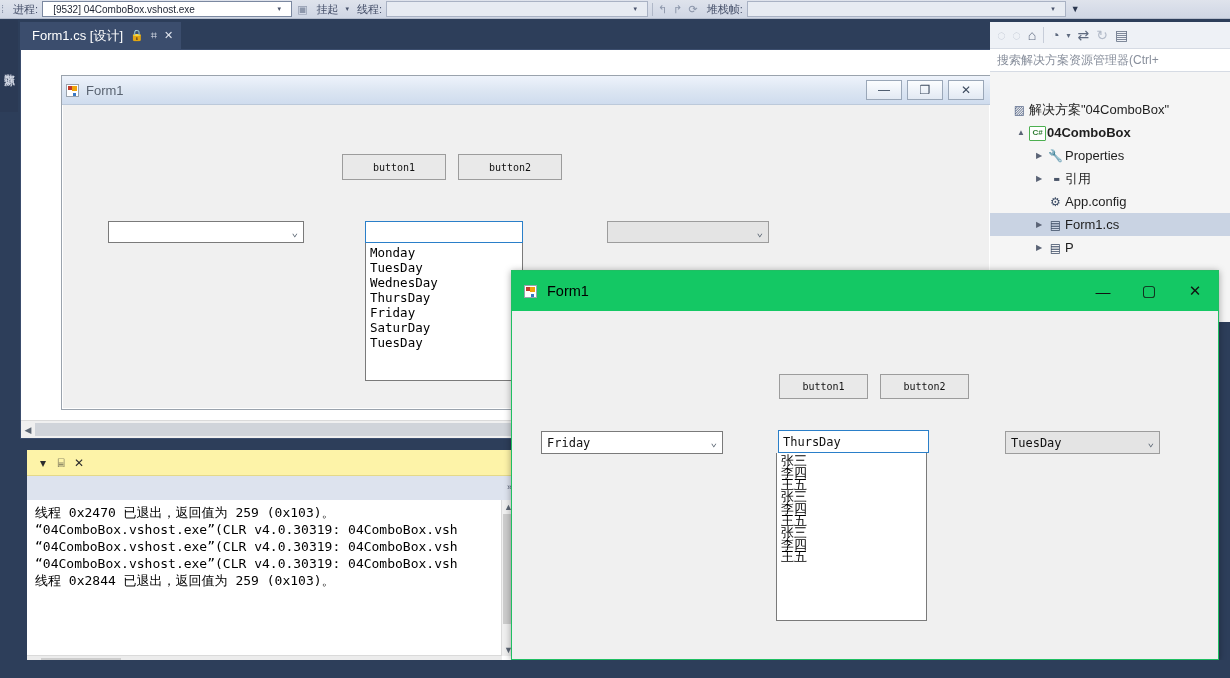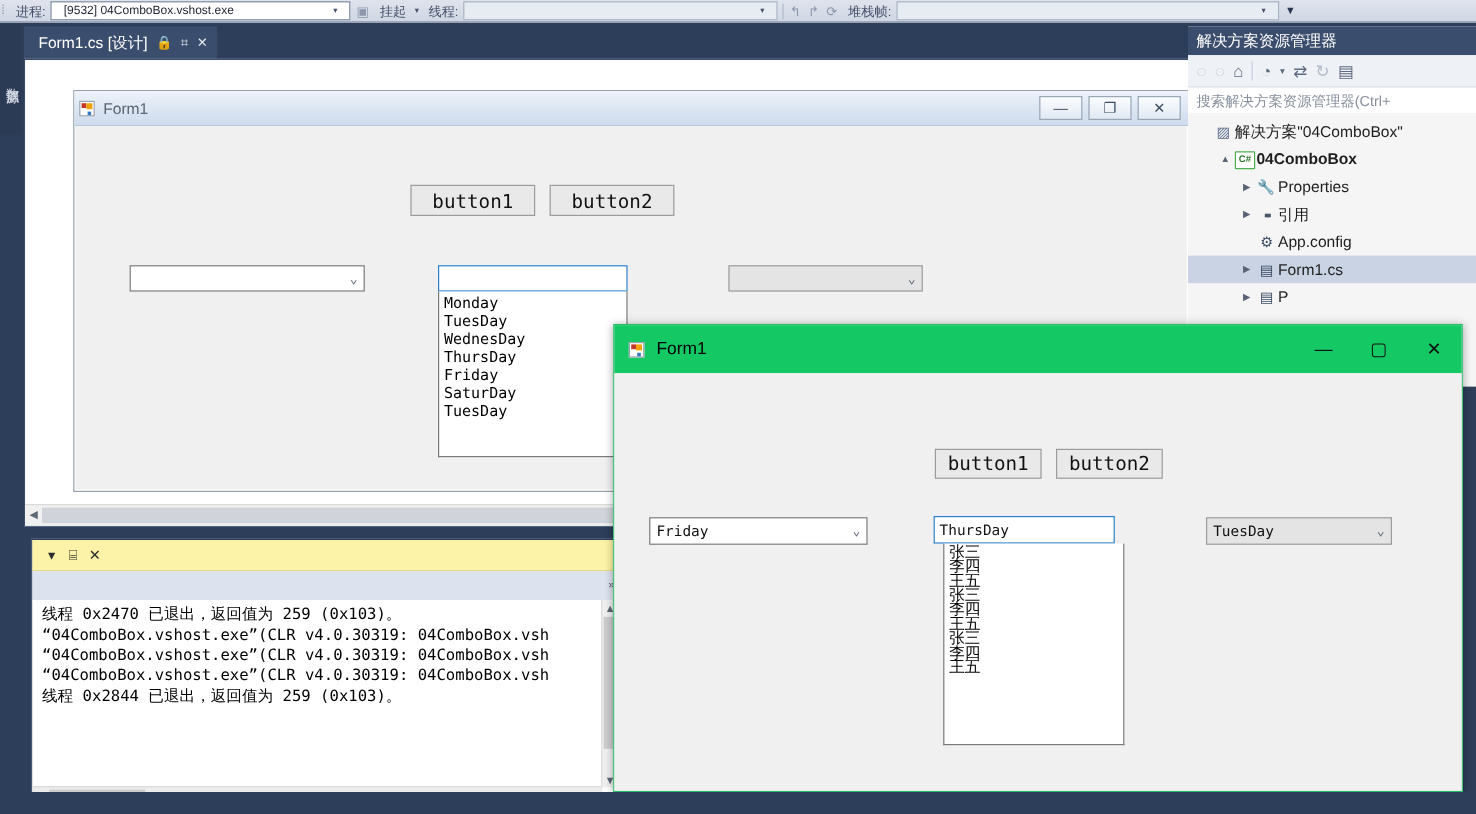"解决方案资源管理器" div { html: <div> <span>解决方案资源管理器</span> </div> -> none }
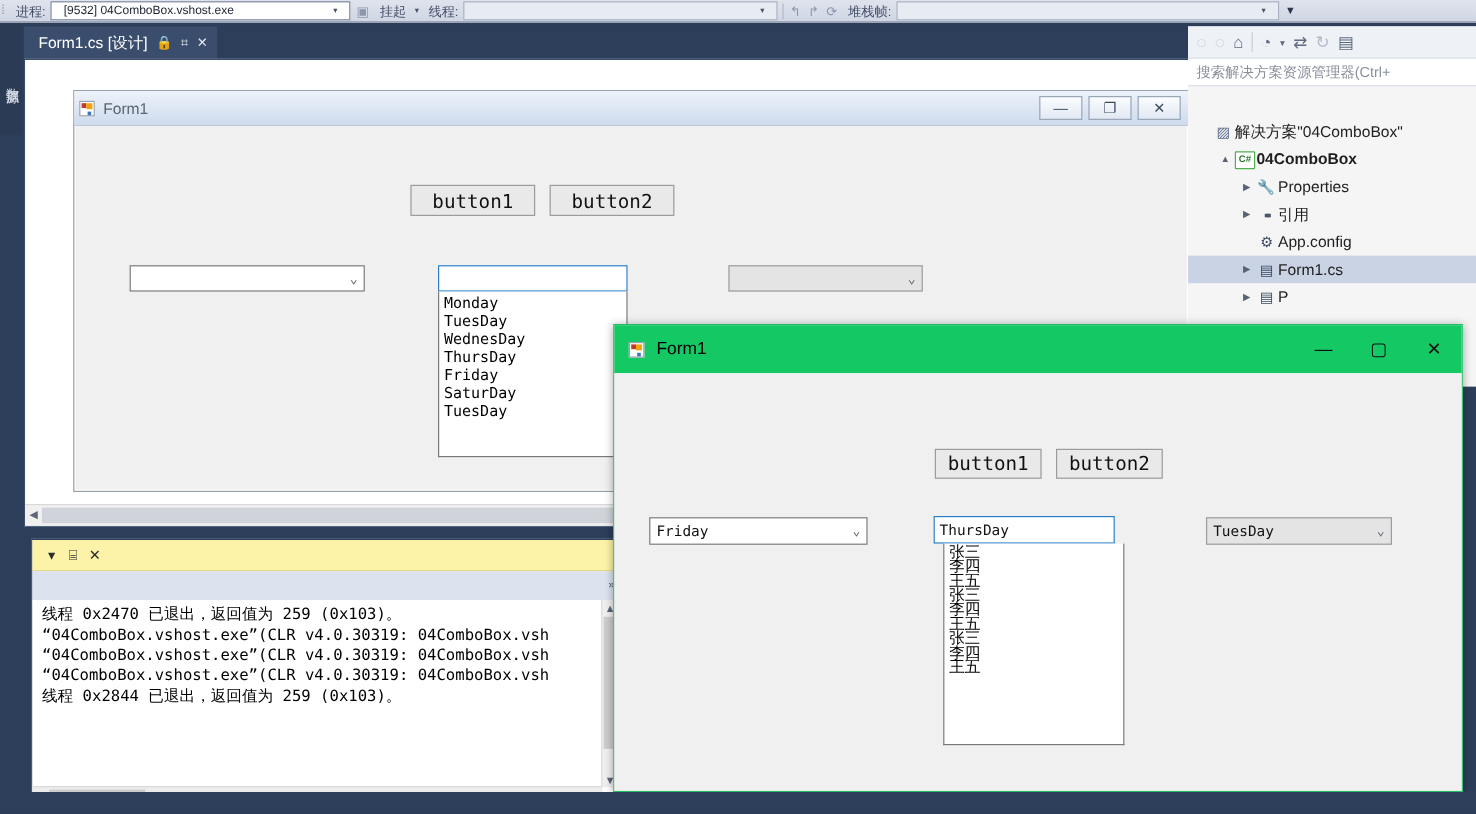"button1" .wf-button { font-size: 16px -> 10px }
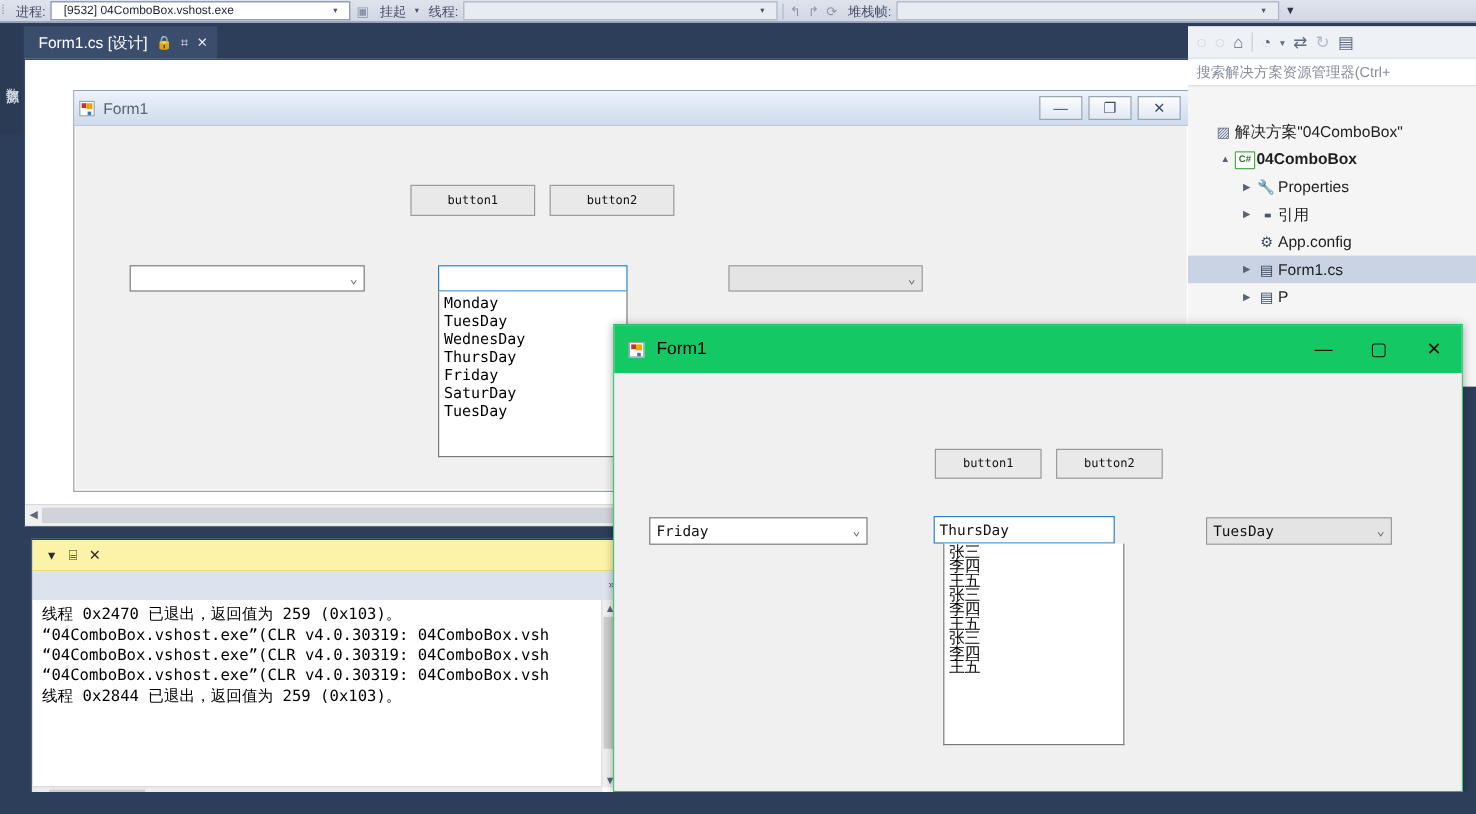"张三" div.abs { left: 274px -> 264px }
